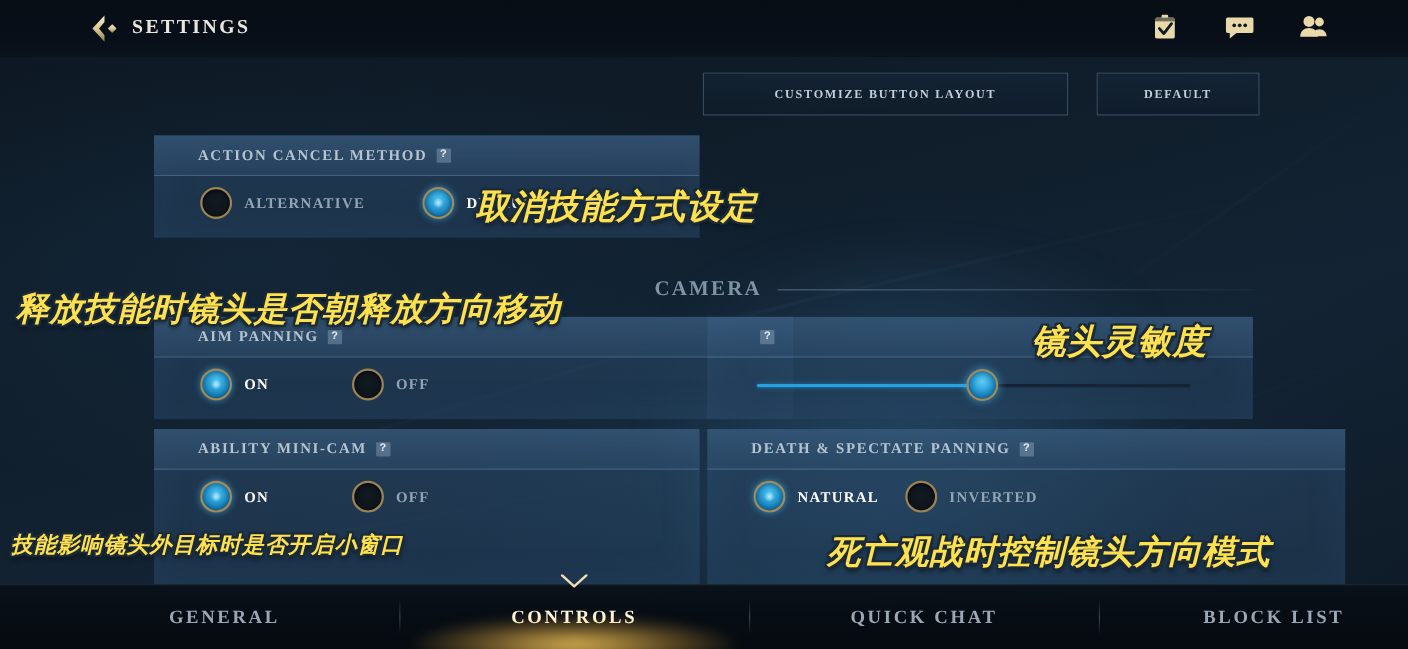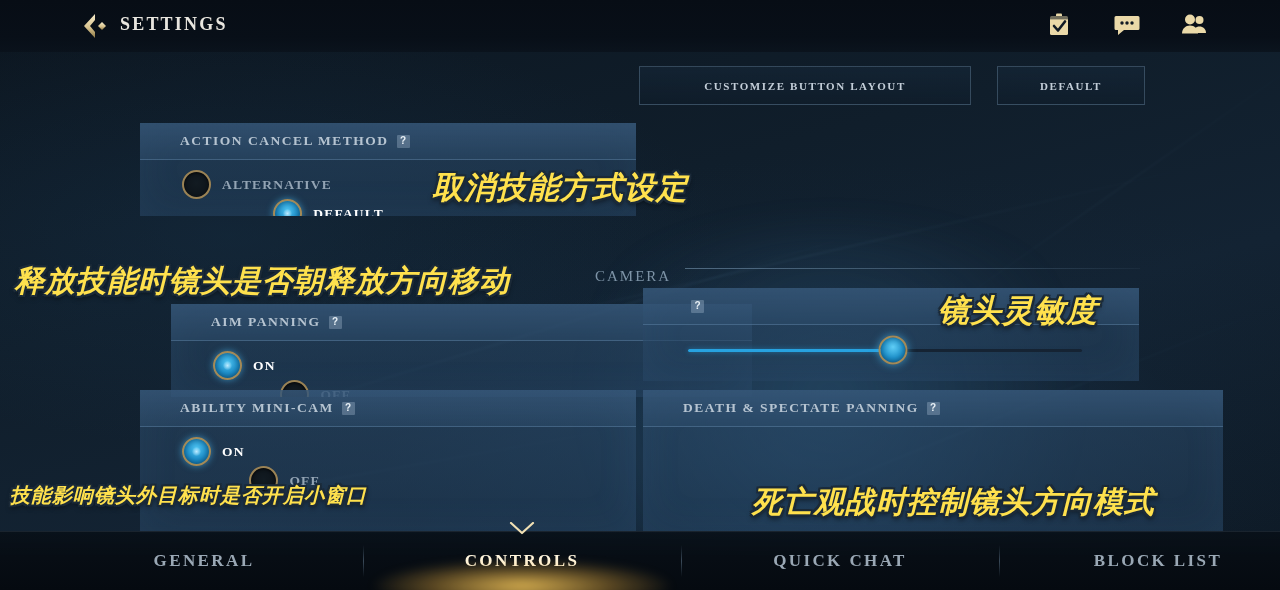"ALTERNATIVE" .radio-row { align-items: flex-end -> flex-start; flex-direction: column -> none }
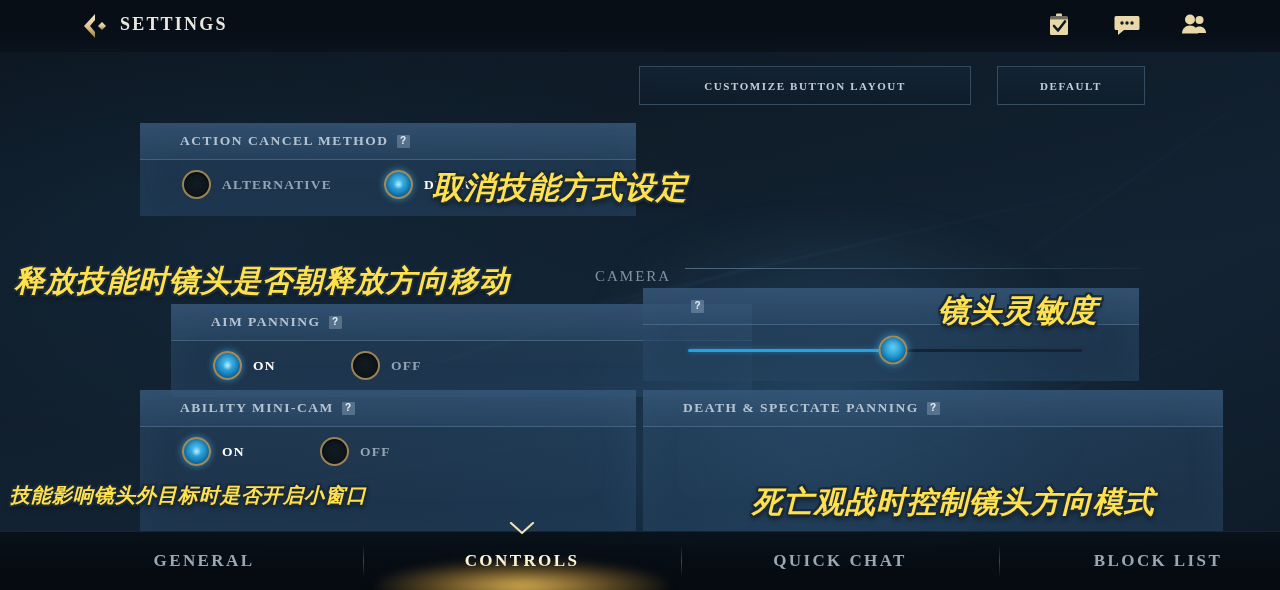"CAMERA" .sec .sec-t { font-size: 15px -> 19px; font-weight: normal -> bold; margin-top: 16px -> none }
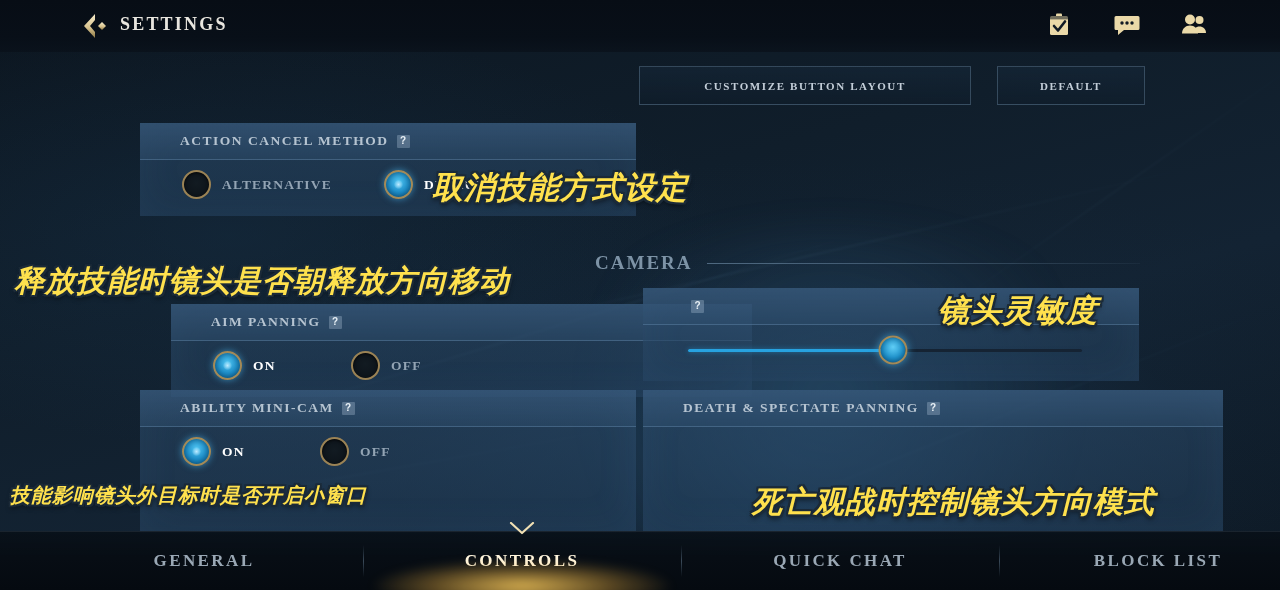"AIM PANNING" div.panel { margin-left: 31px -> none; top: 304px -> 288px }
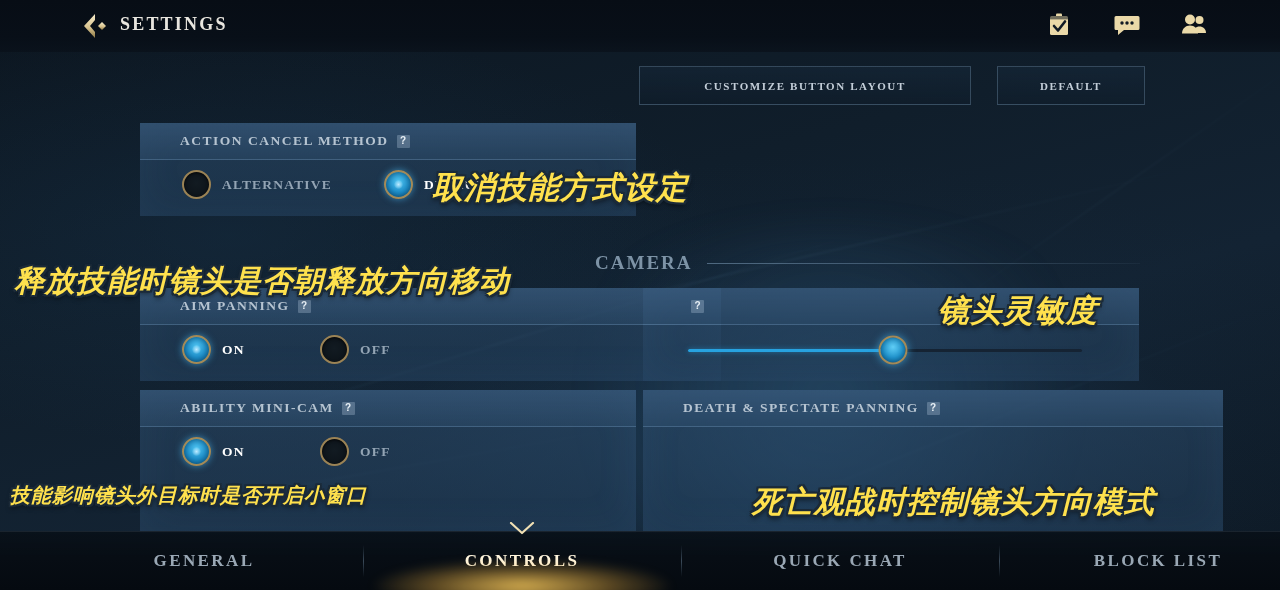"NATURAL" div.panel-body { html: none -> <div> <div> <div> <div></div> <div>NATURAL</div> </div> <div> <div></div> <div>INVERTED</div> </div> </div> </div> }
